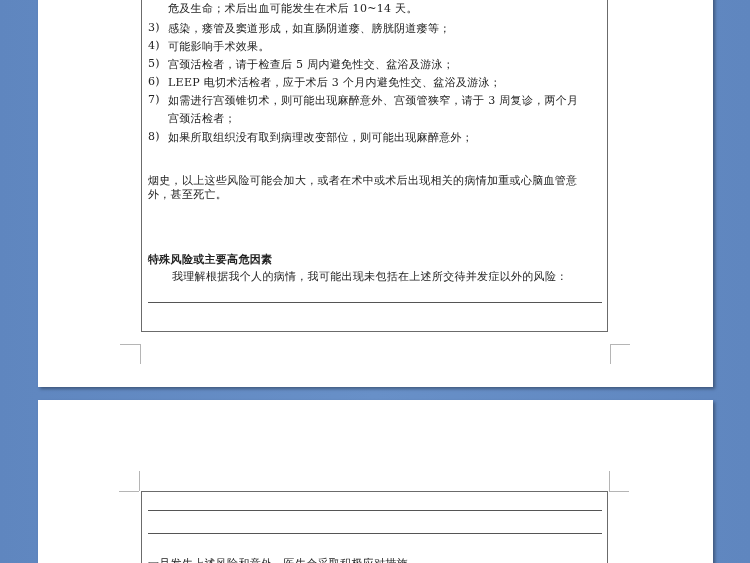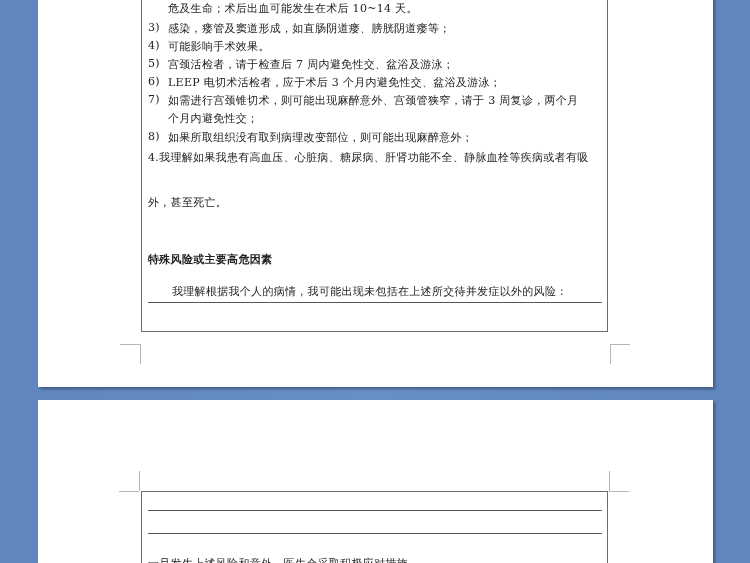"宫颈活检者，请于检查后 7 周内避免性交、盆浴及游泳；" span.txt { text: 7 -> 5 }
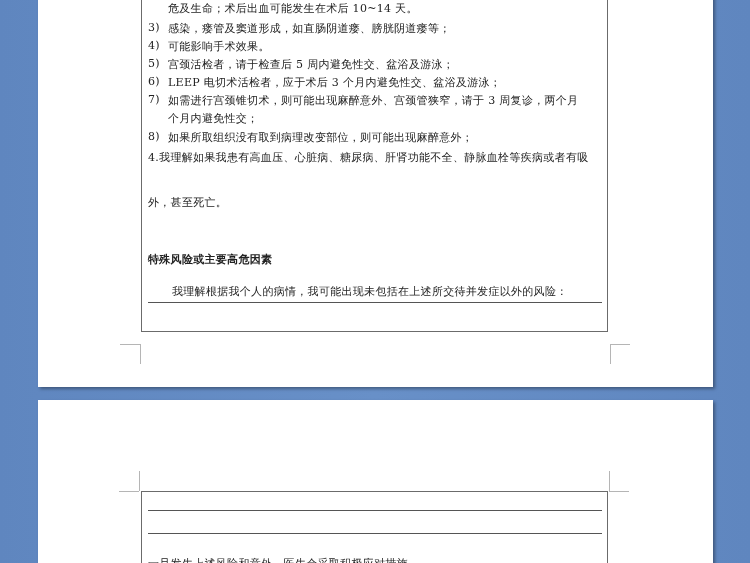"个月内避免性交；" span.txt { text: 个月内避免性交 -> 宫颈活检者 }
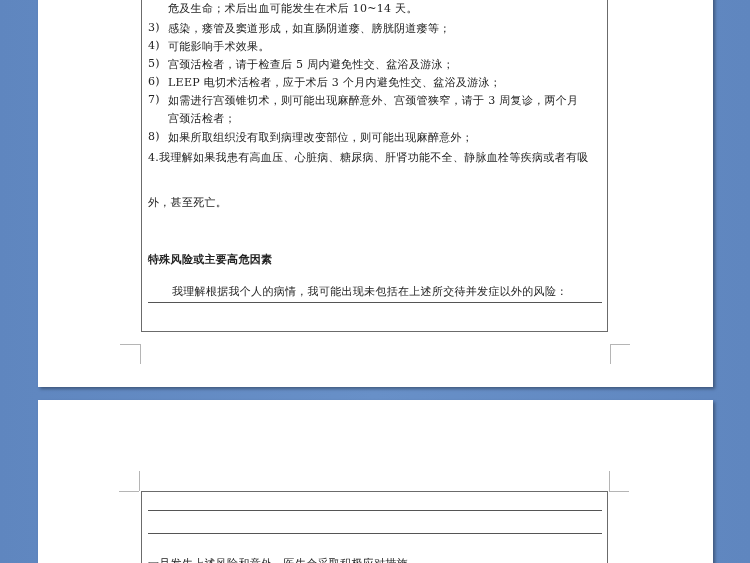"4.我理解如果我患有高血压、心脏病、糖尿病、肝肾功能不全、静脉血栓等疾病或者有吸" div.line { html: <div>4.我理解如果我患有高血压、心脏病、糖尿病、肝肾功能不全、静脉血栓等疾病或者有吸</div> -> none }
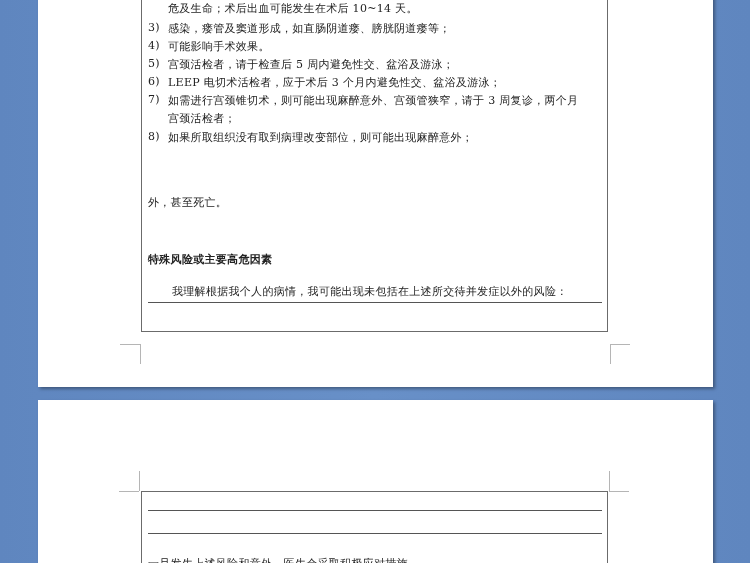"烟史，以上这些风险可能会加大，或者在术中或术后出现相关的病情加重或心脑血管意" div.line { html: none -> <div>烟史，以上这些风险可能会加大，或者在术中或术后出现相关的病情加重或心脑血管意</div> }
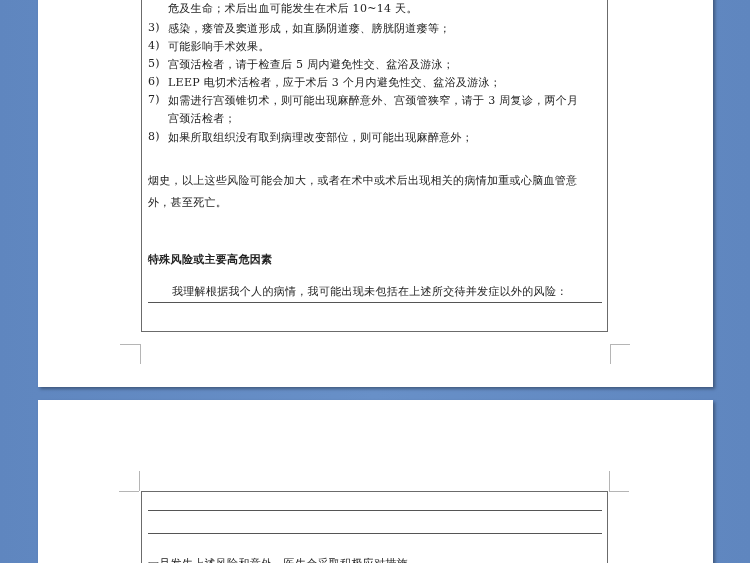"外，甚至死亡。" div.line { top: 215px -> 207px }
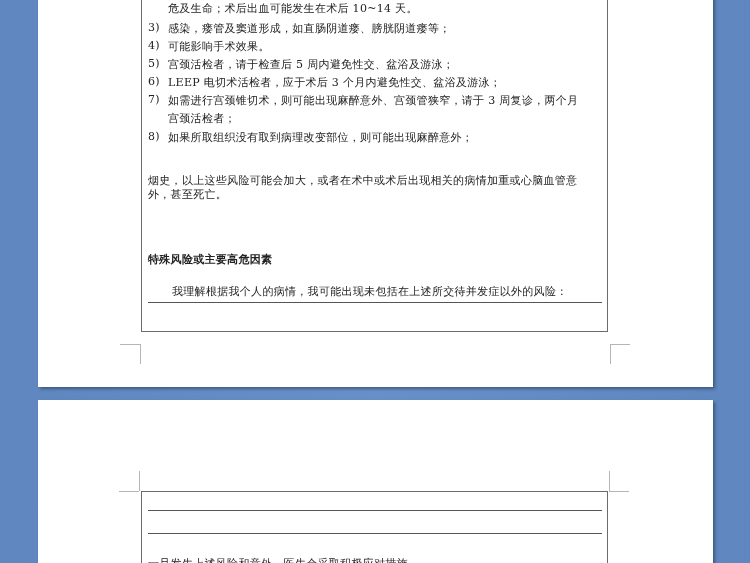"我理解根据我个人的病情，我可能出现未包括在上述所交待并发症以外的风险：" div.line { top: 304px -> 289px }
